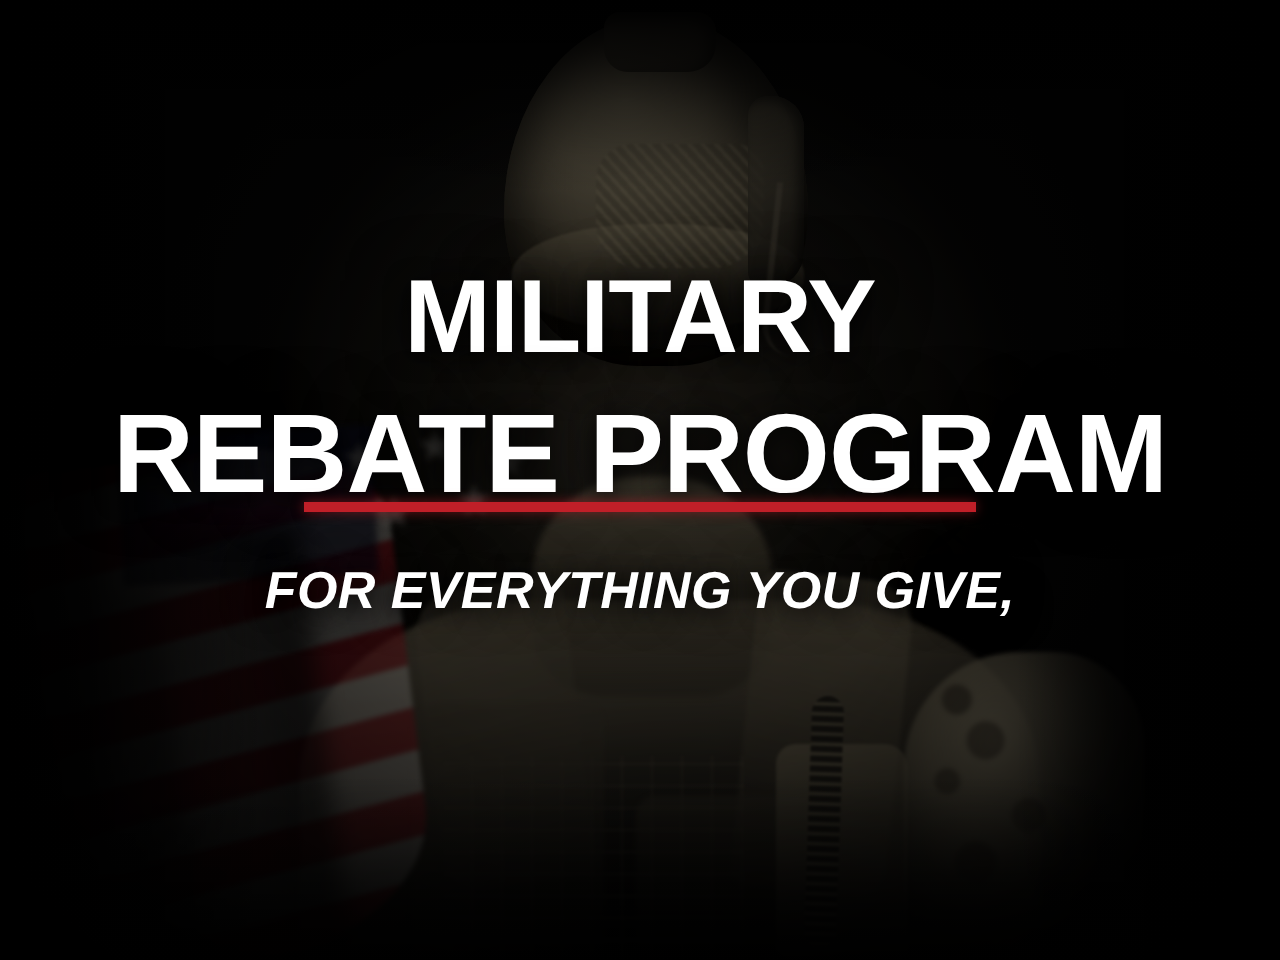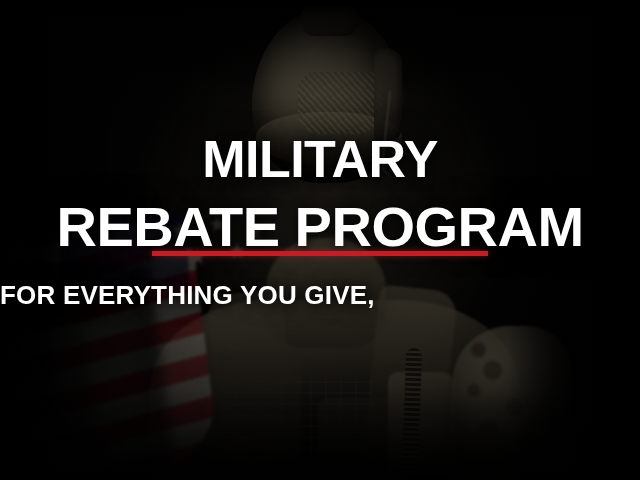"FOR EVERYTHING YOU GIVE," .subhead { font-style: none -> italic; text-align: left -> center }
